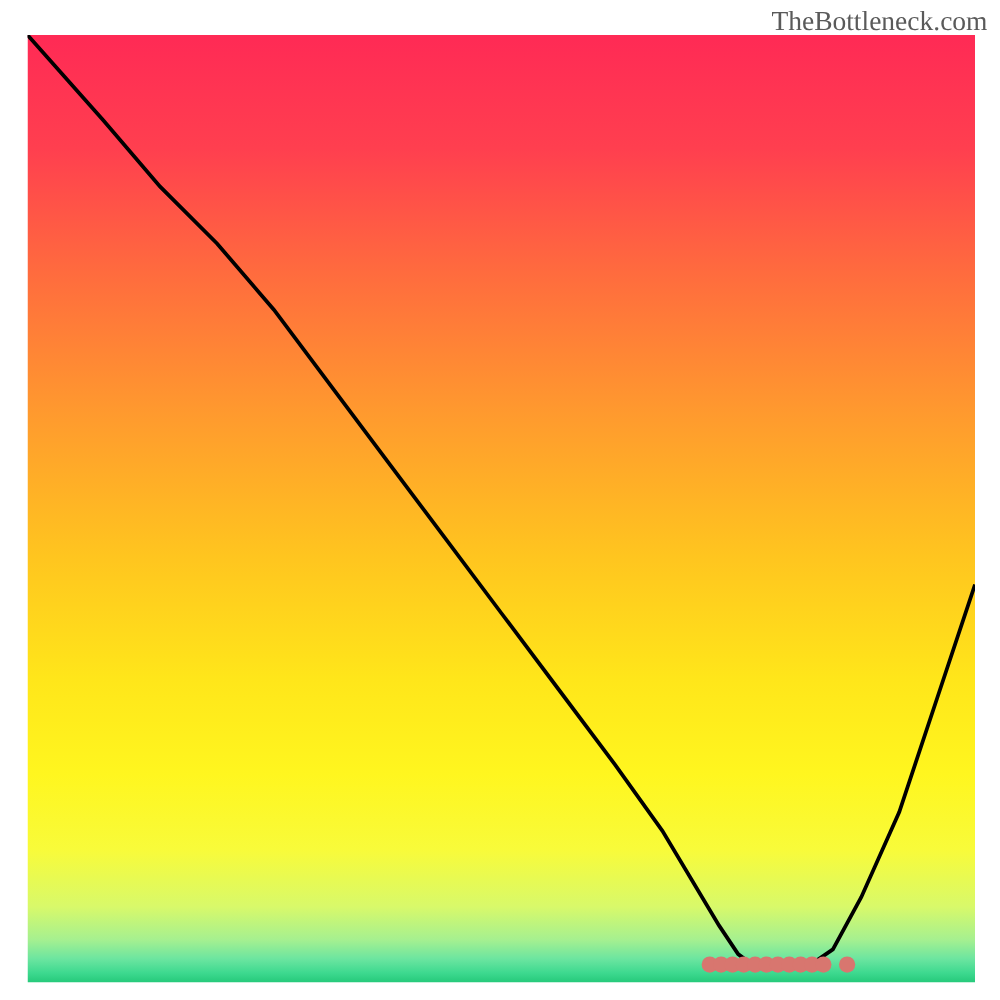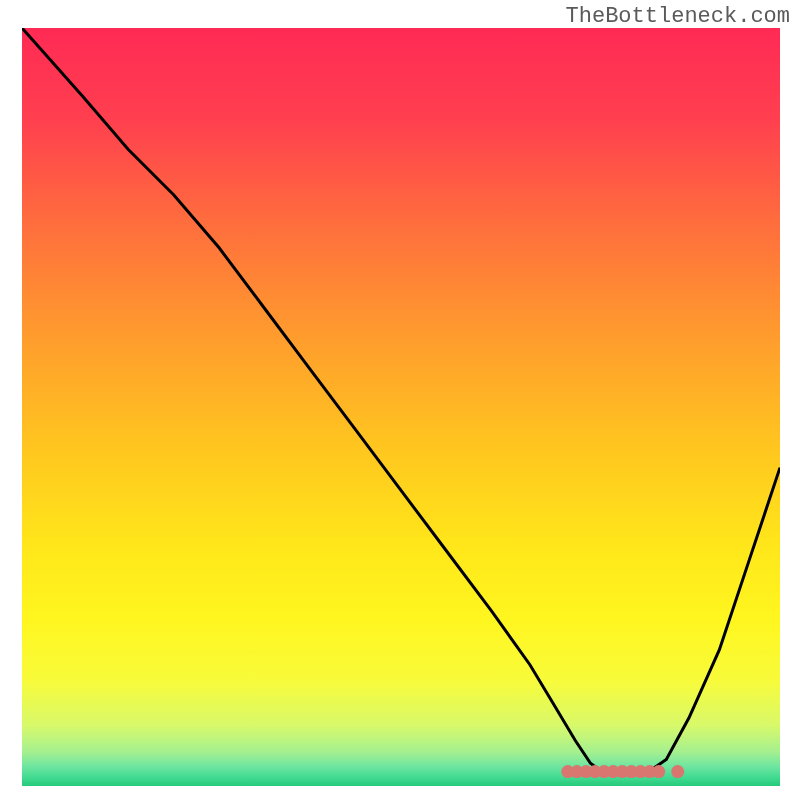"TheBottleneck.com" .watermark { font-family: Liberation Mono, monospace -> Liberation Serif, serif }
